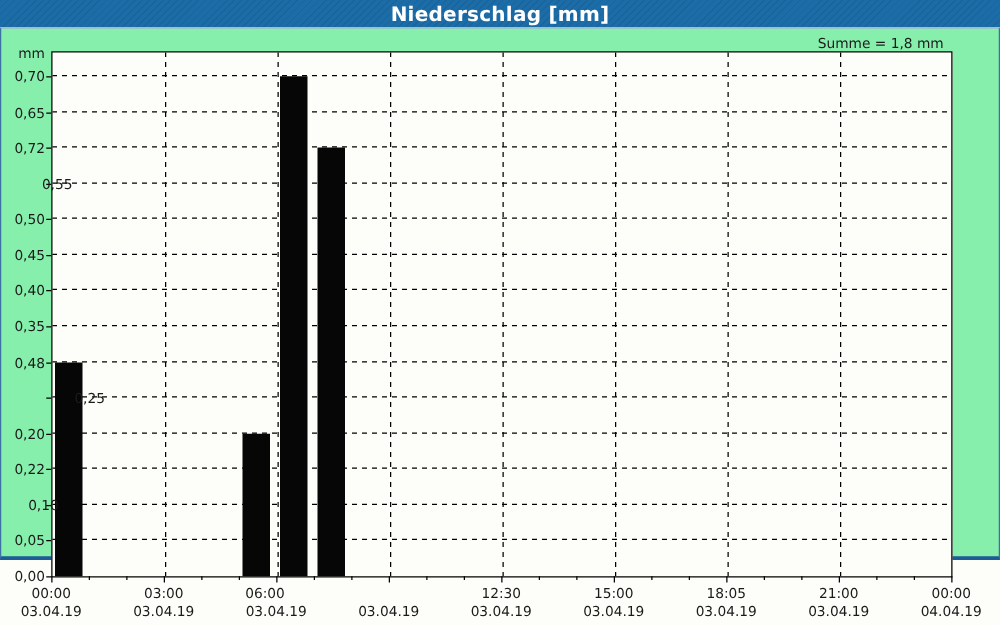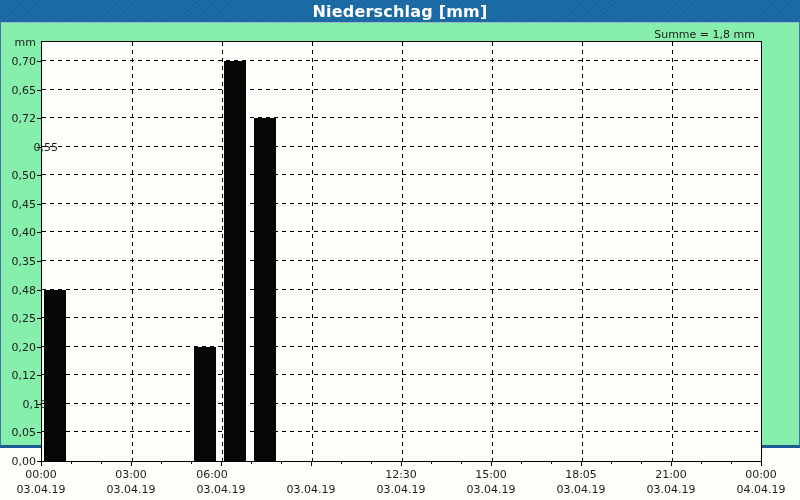"0,25" div.ytick-label { padding-left: none -> 48px }
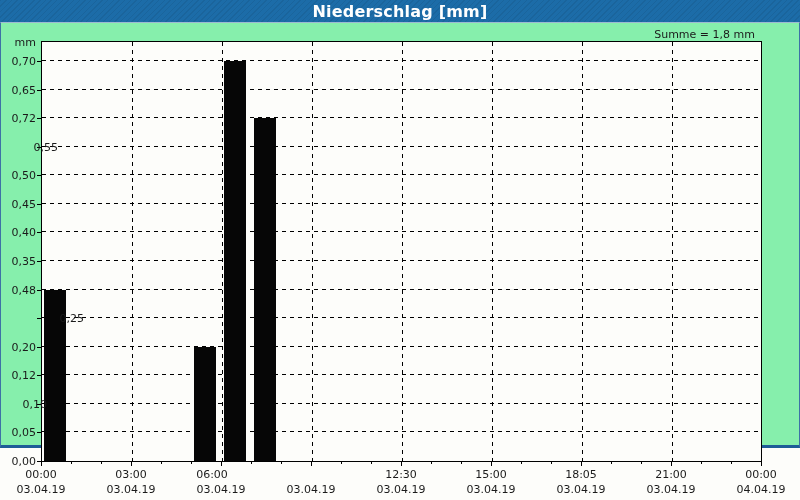"0,12" div.ytick-label { text: 0,12 -> 0,22 }
